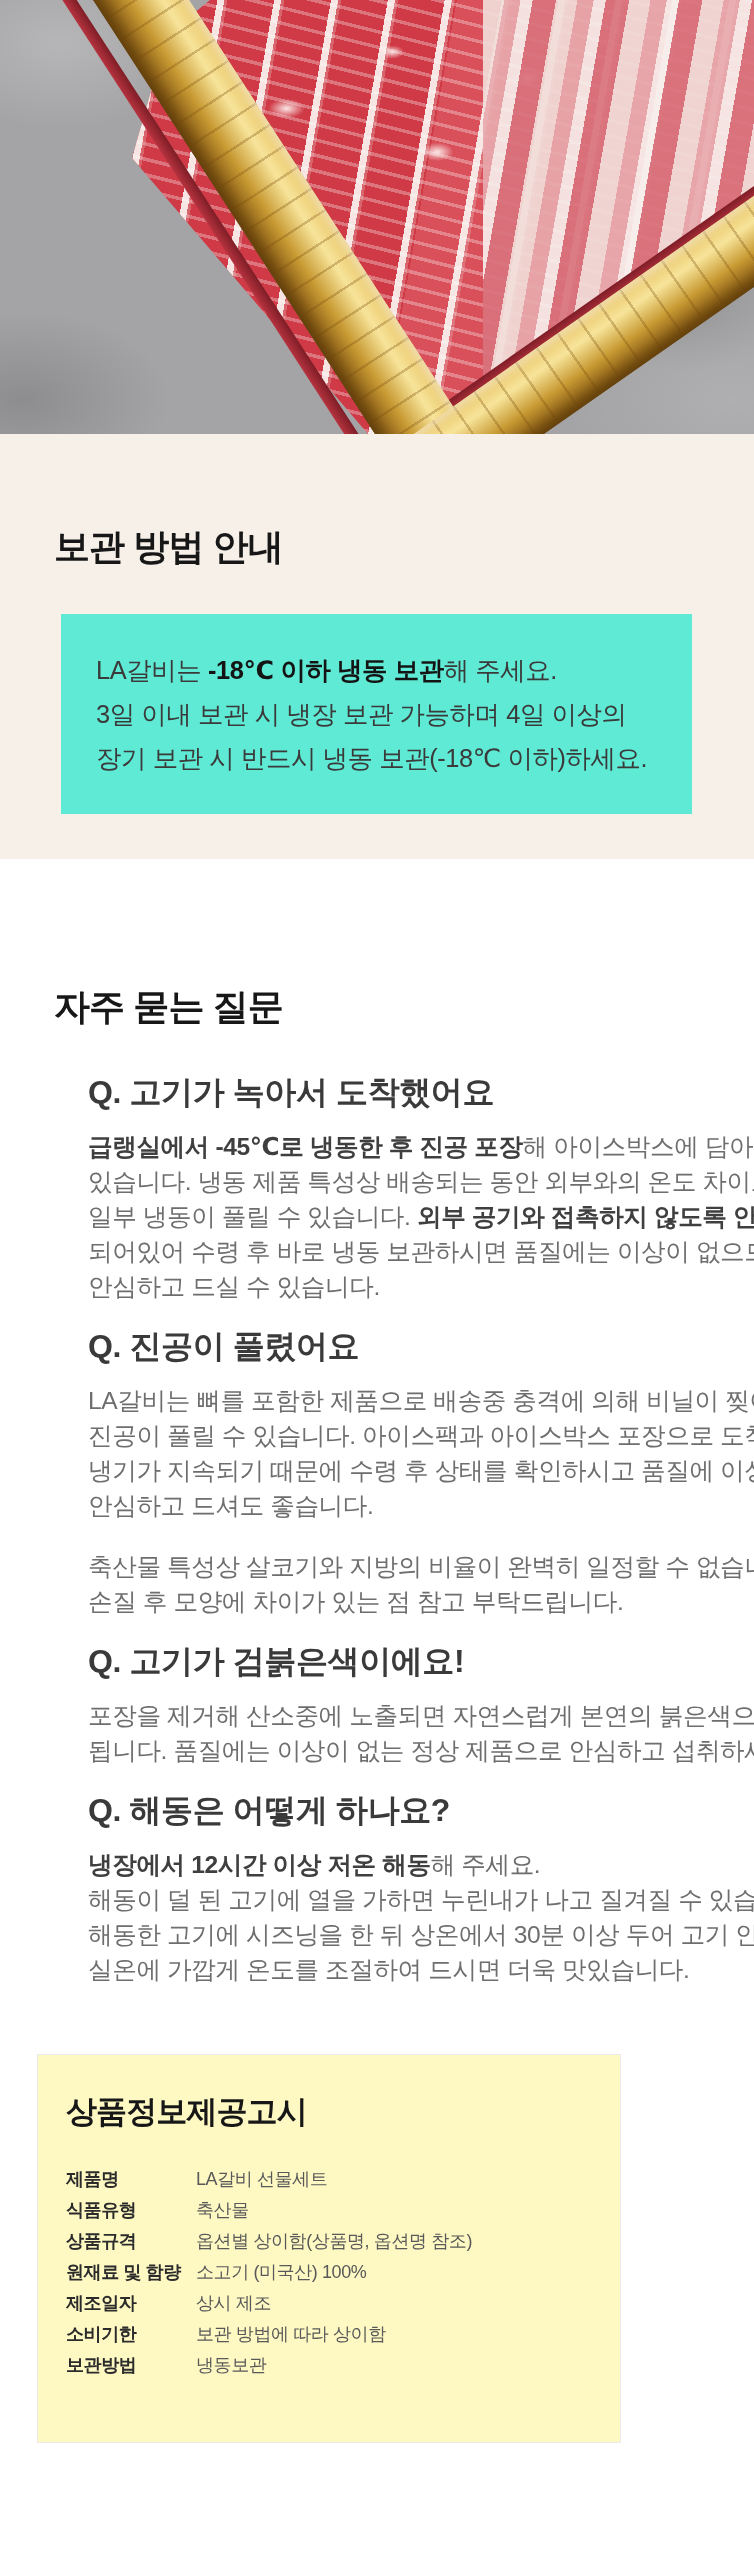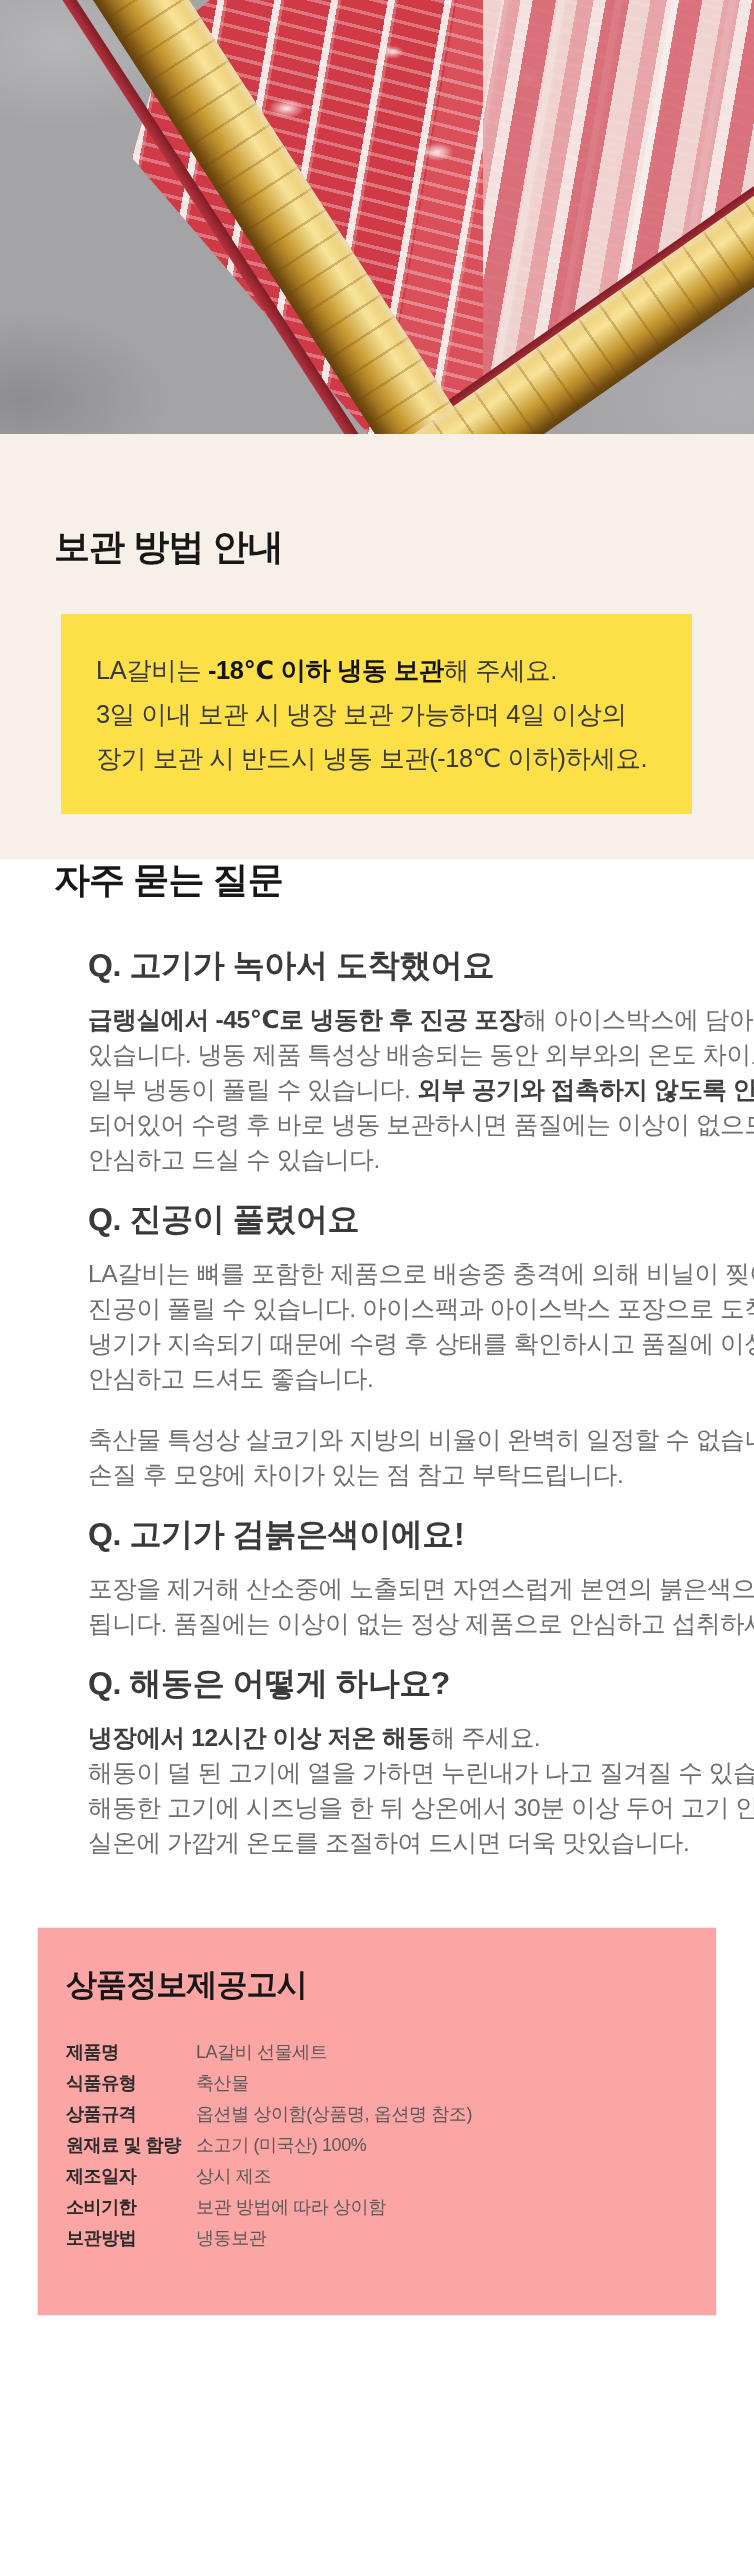"LA갈비는 -18℃ 이하 냉동 보관해" .notice-box { background: #fde047 -> #5eead4 }
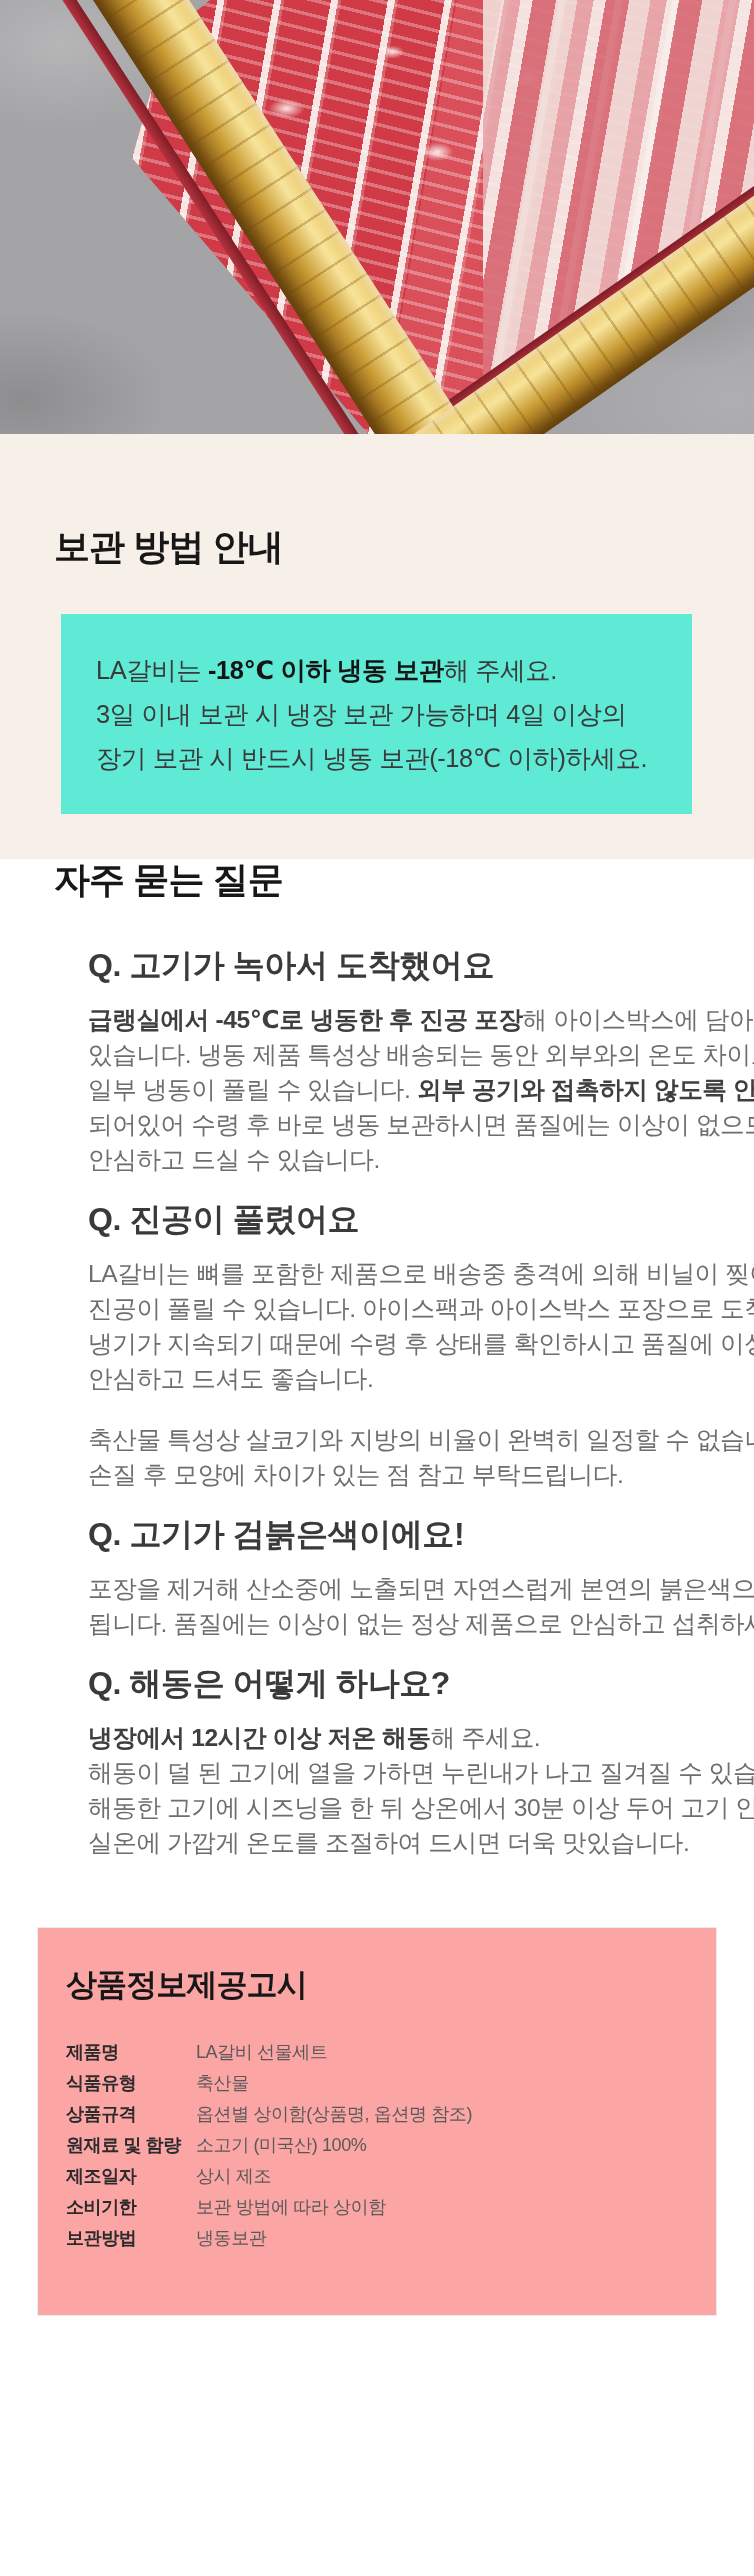"자주 묻는 질문" .faq { padding-top: none -> 127px }
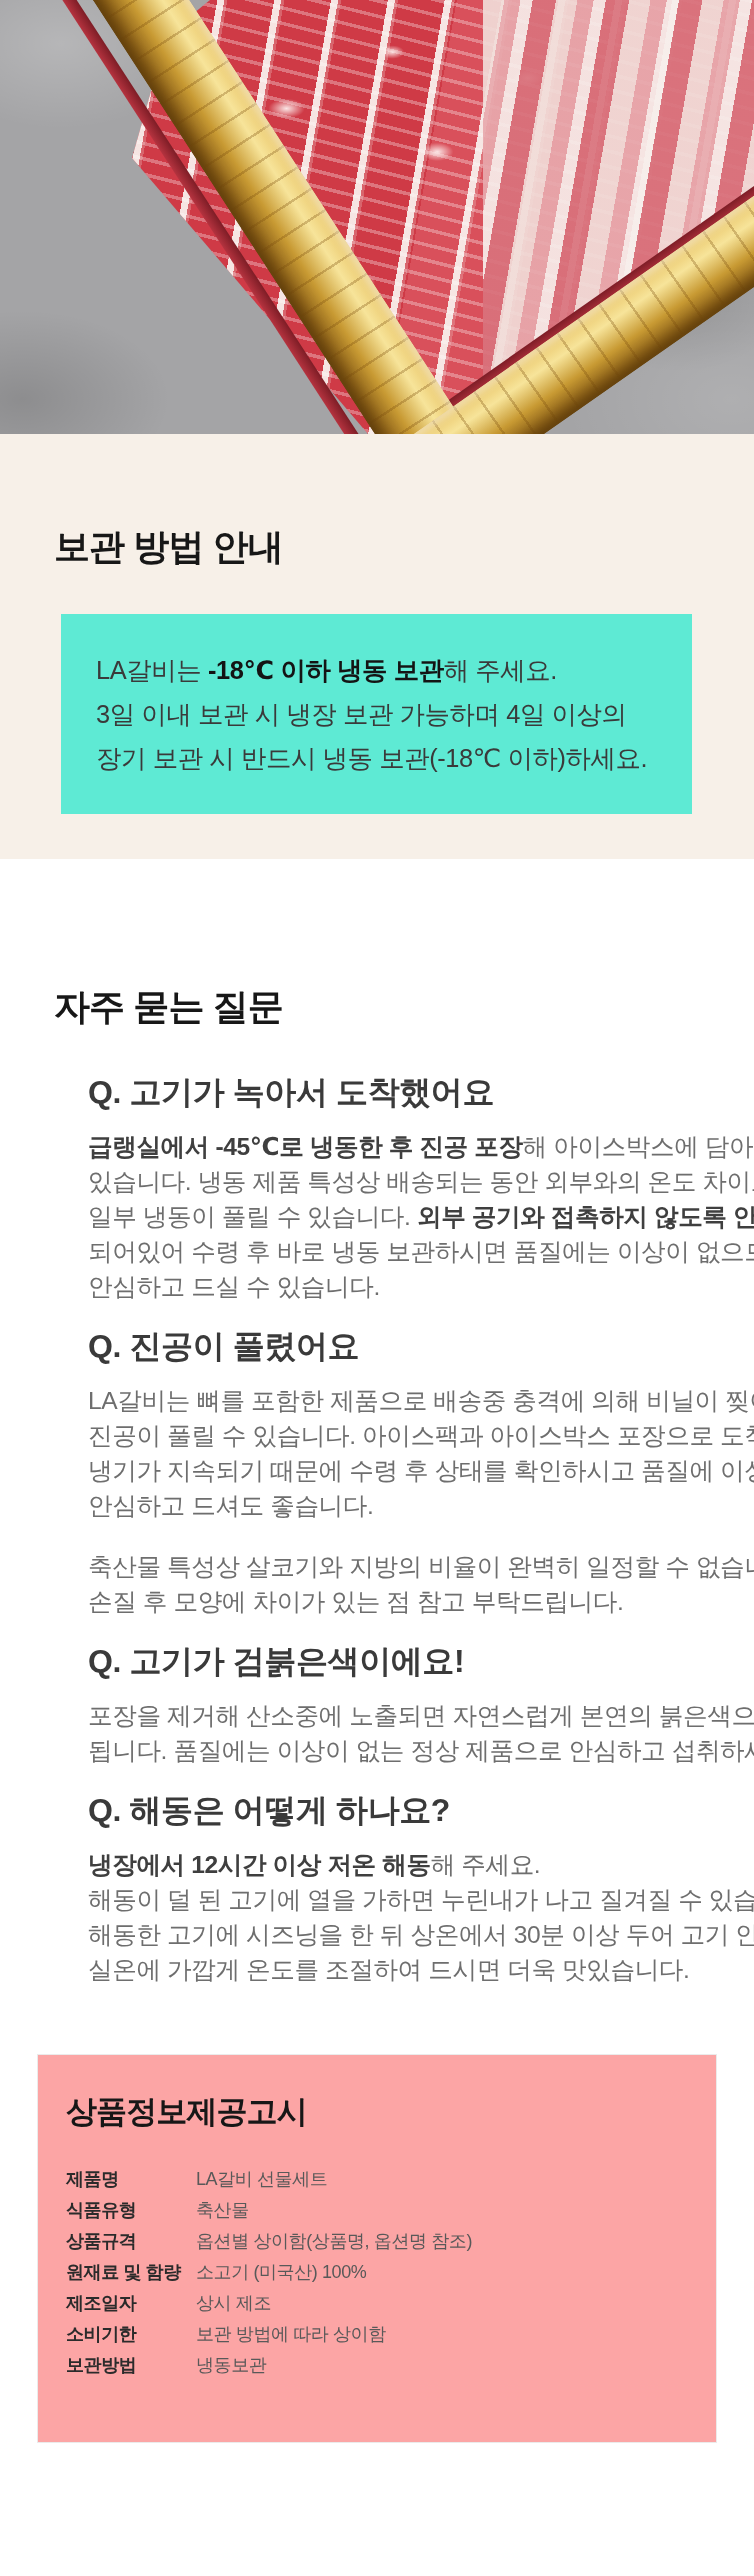"상품정보제공고시" .info-box { background: #fca5a5 -> #fef9c3; width: 680px -> 584px }
